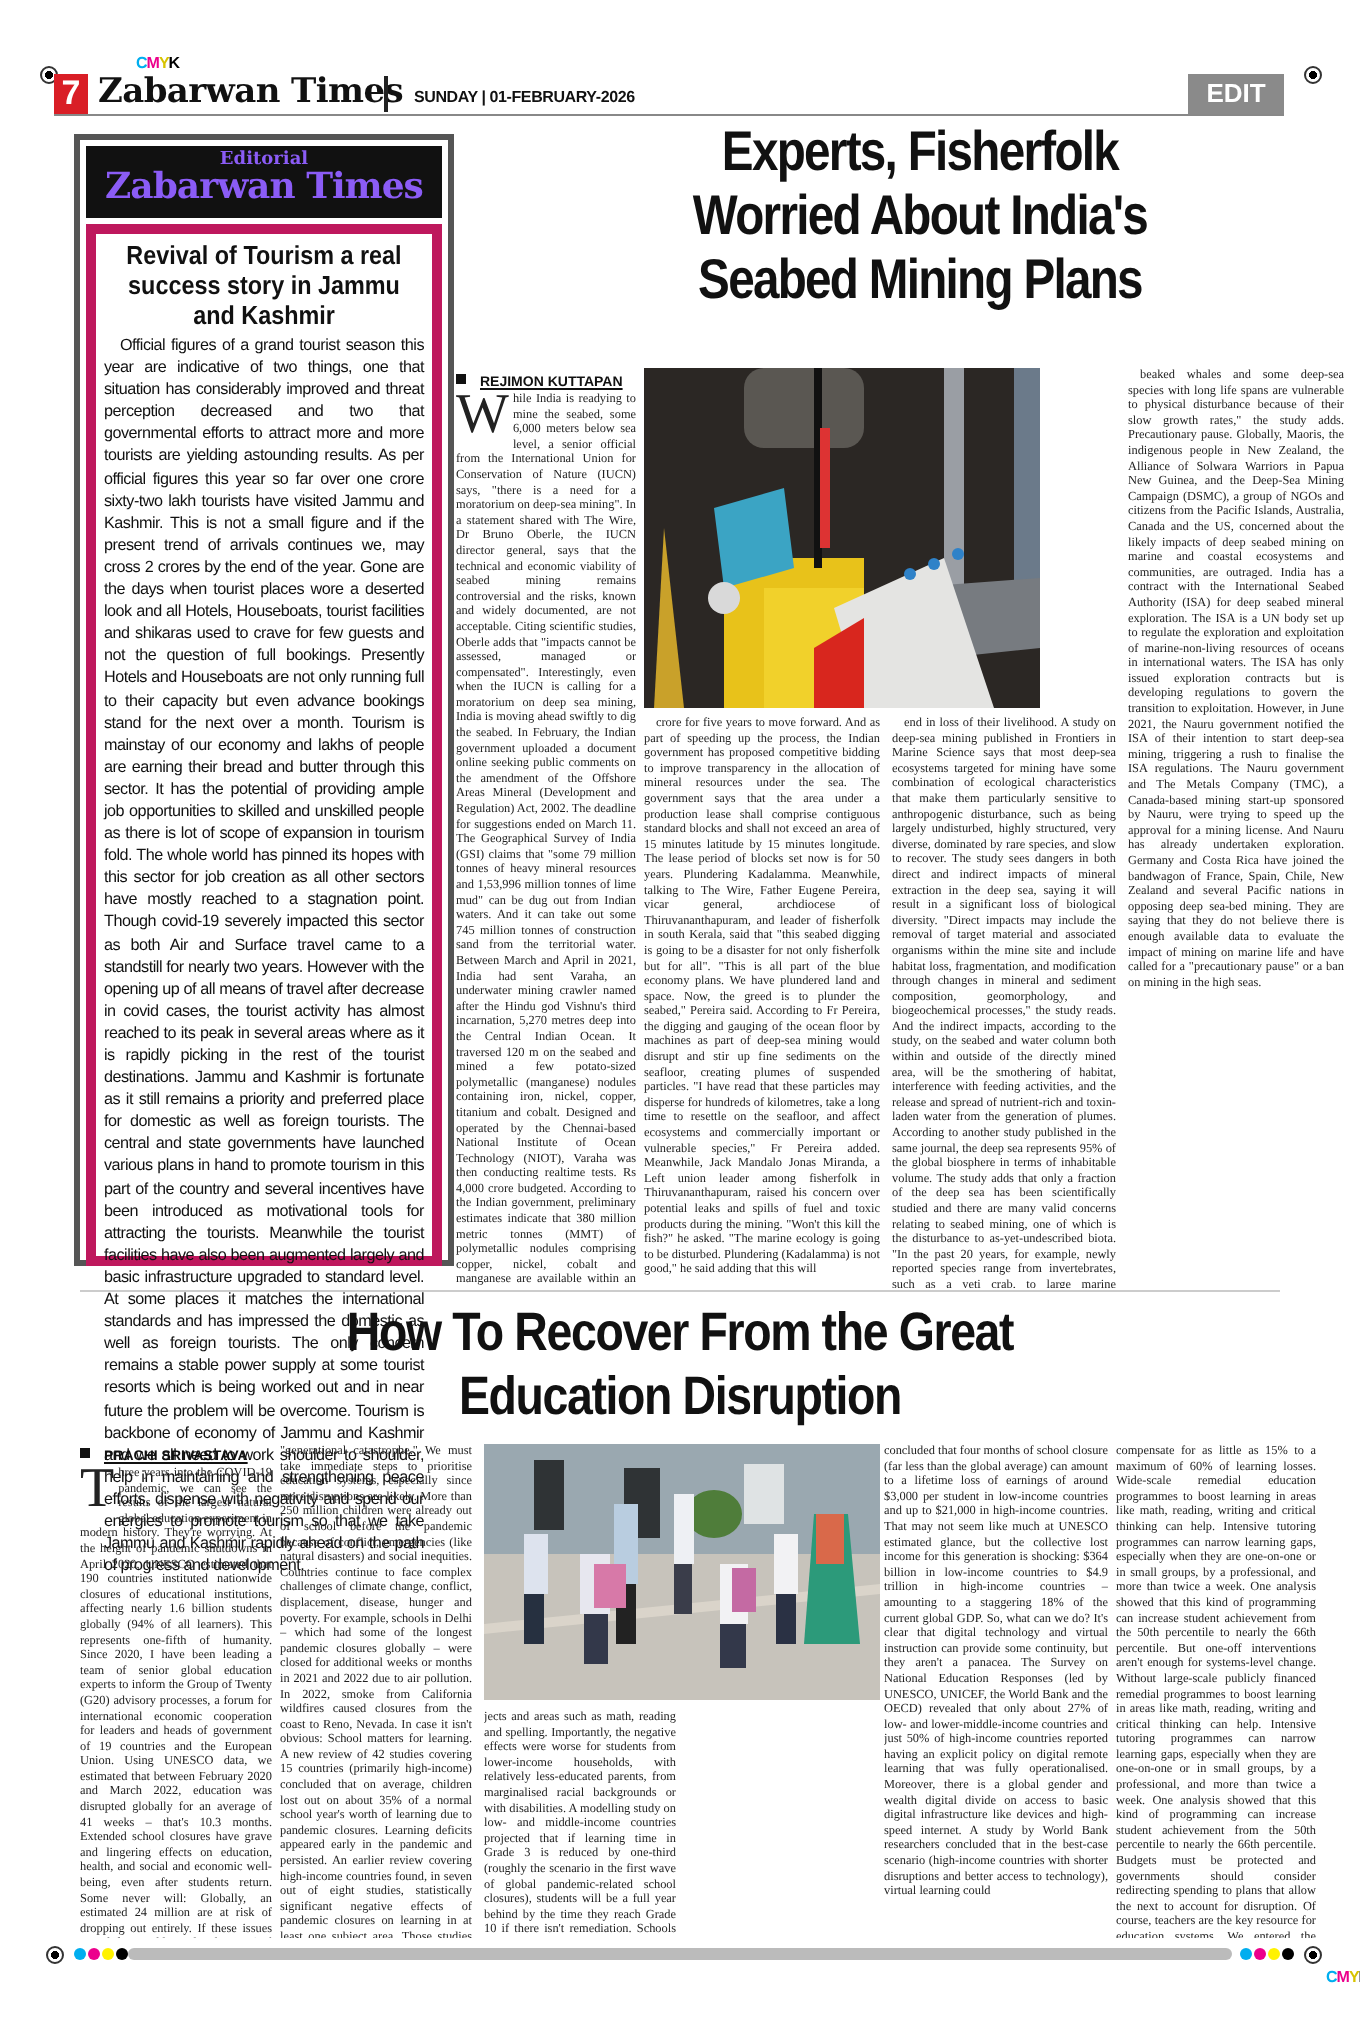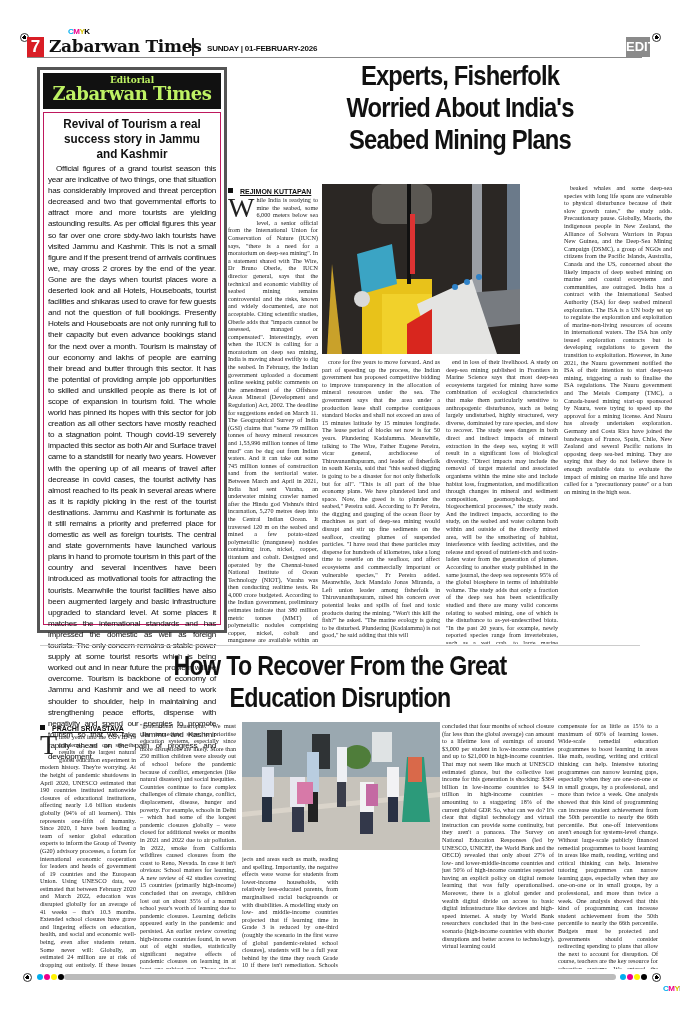"EDIT" .edit { left: 626px -> 594px; width: 24px -> 48px }
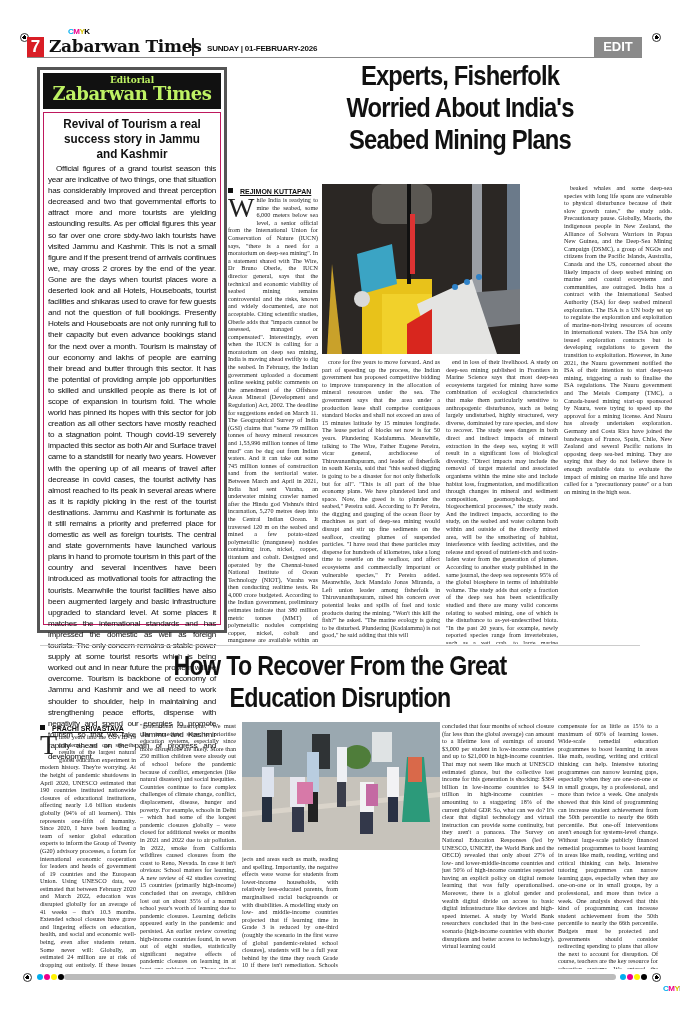"Editorial" .ed-mast { color: #bef264 -> #8b5cf6 }
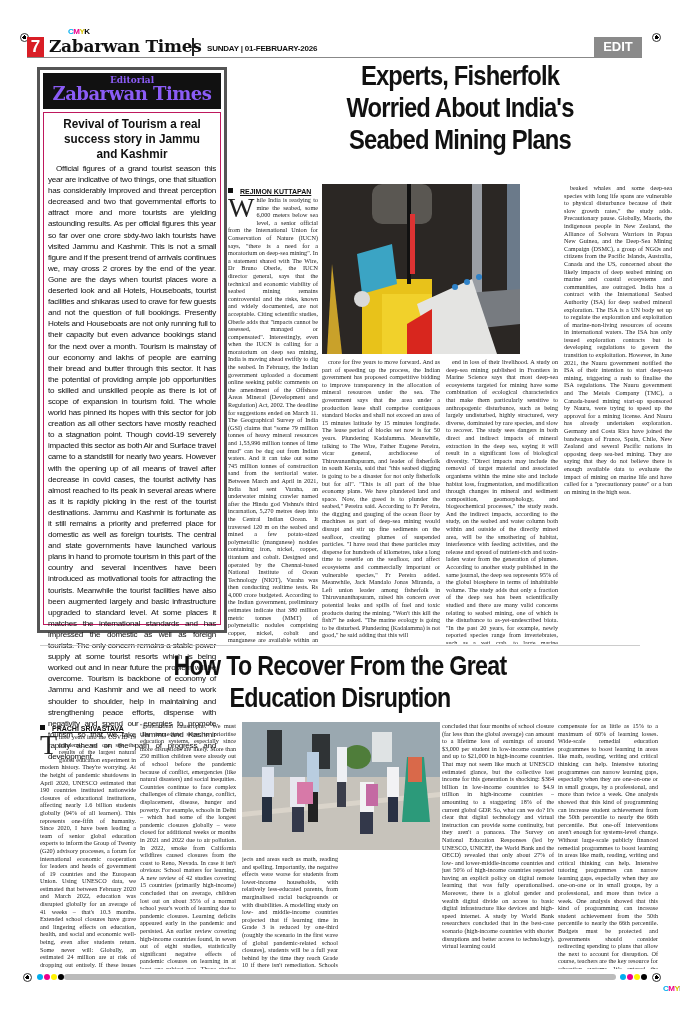"Revival of Tourism a real" .ed-box { border: 1px solid #be185d -> 5px solid #be185d }
